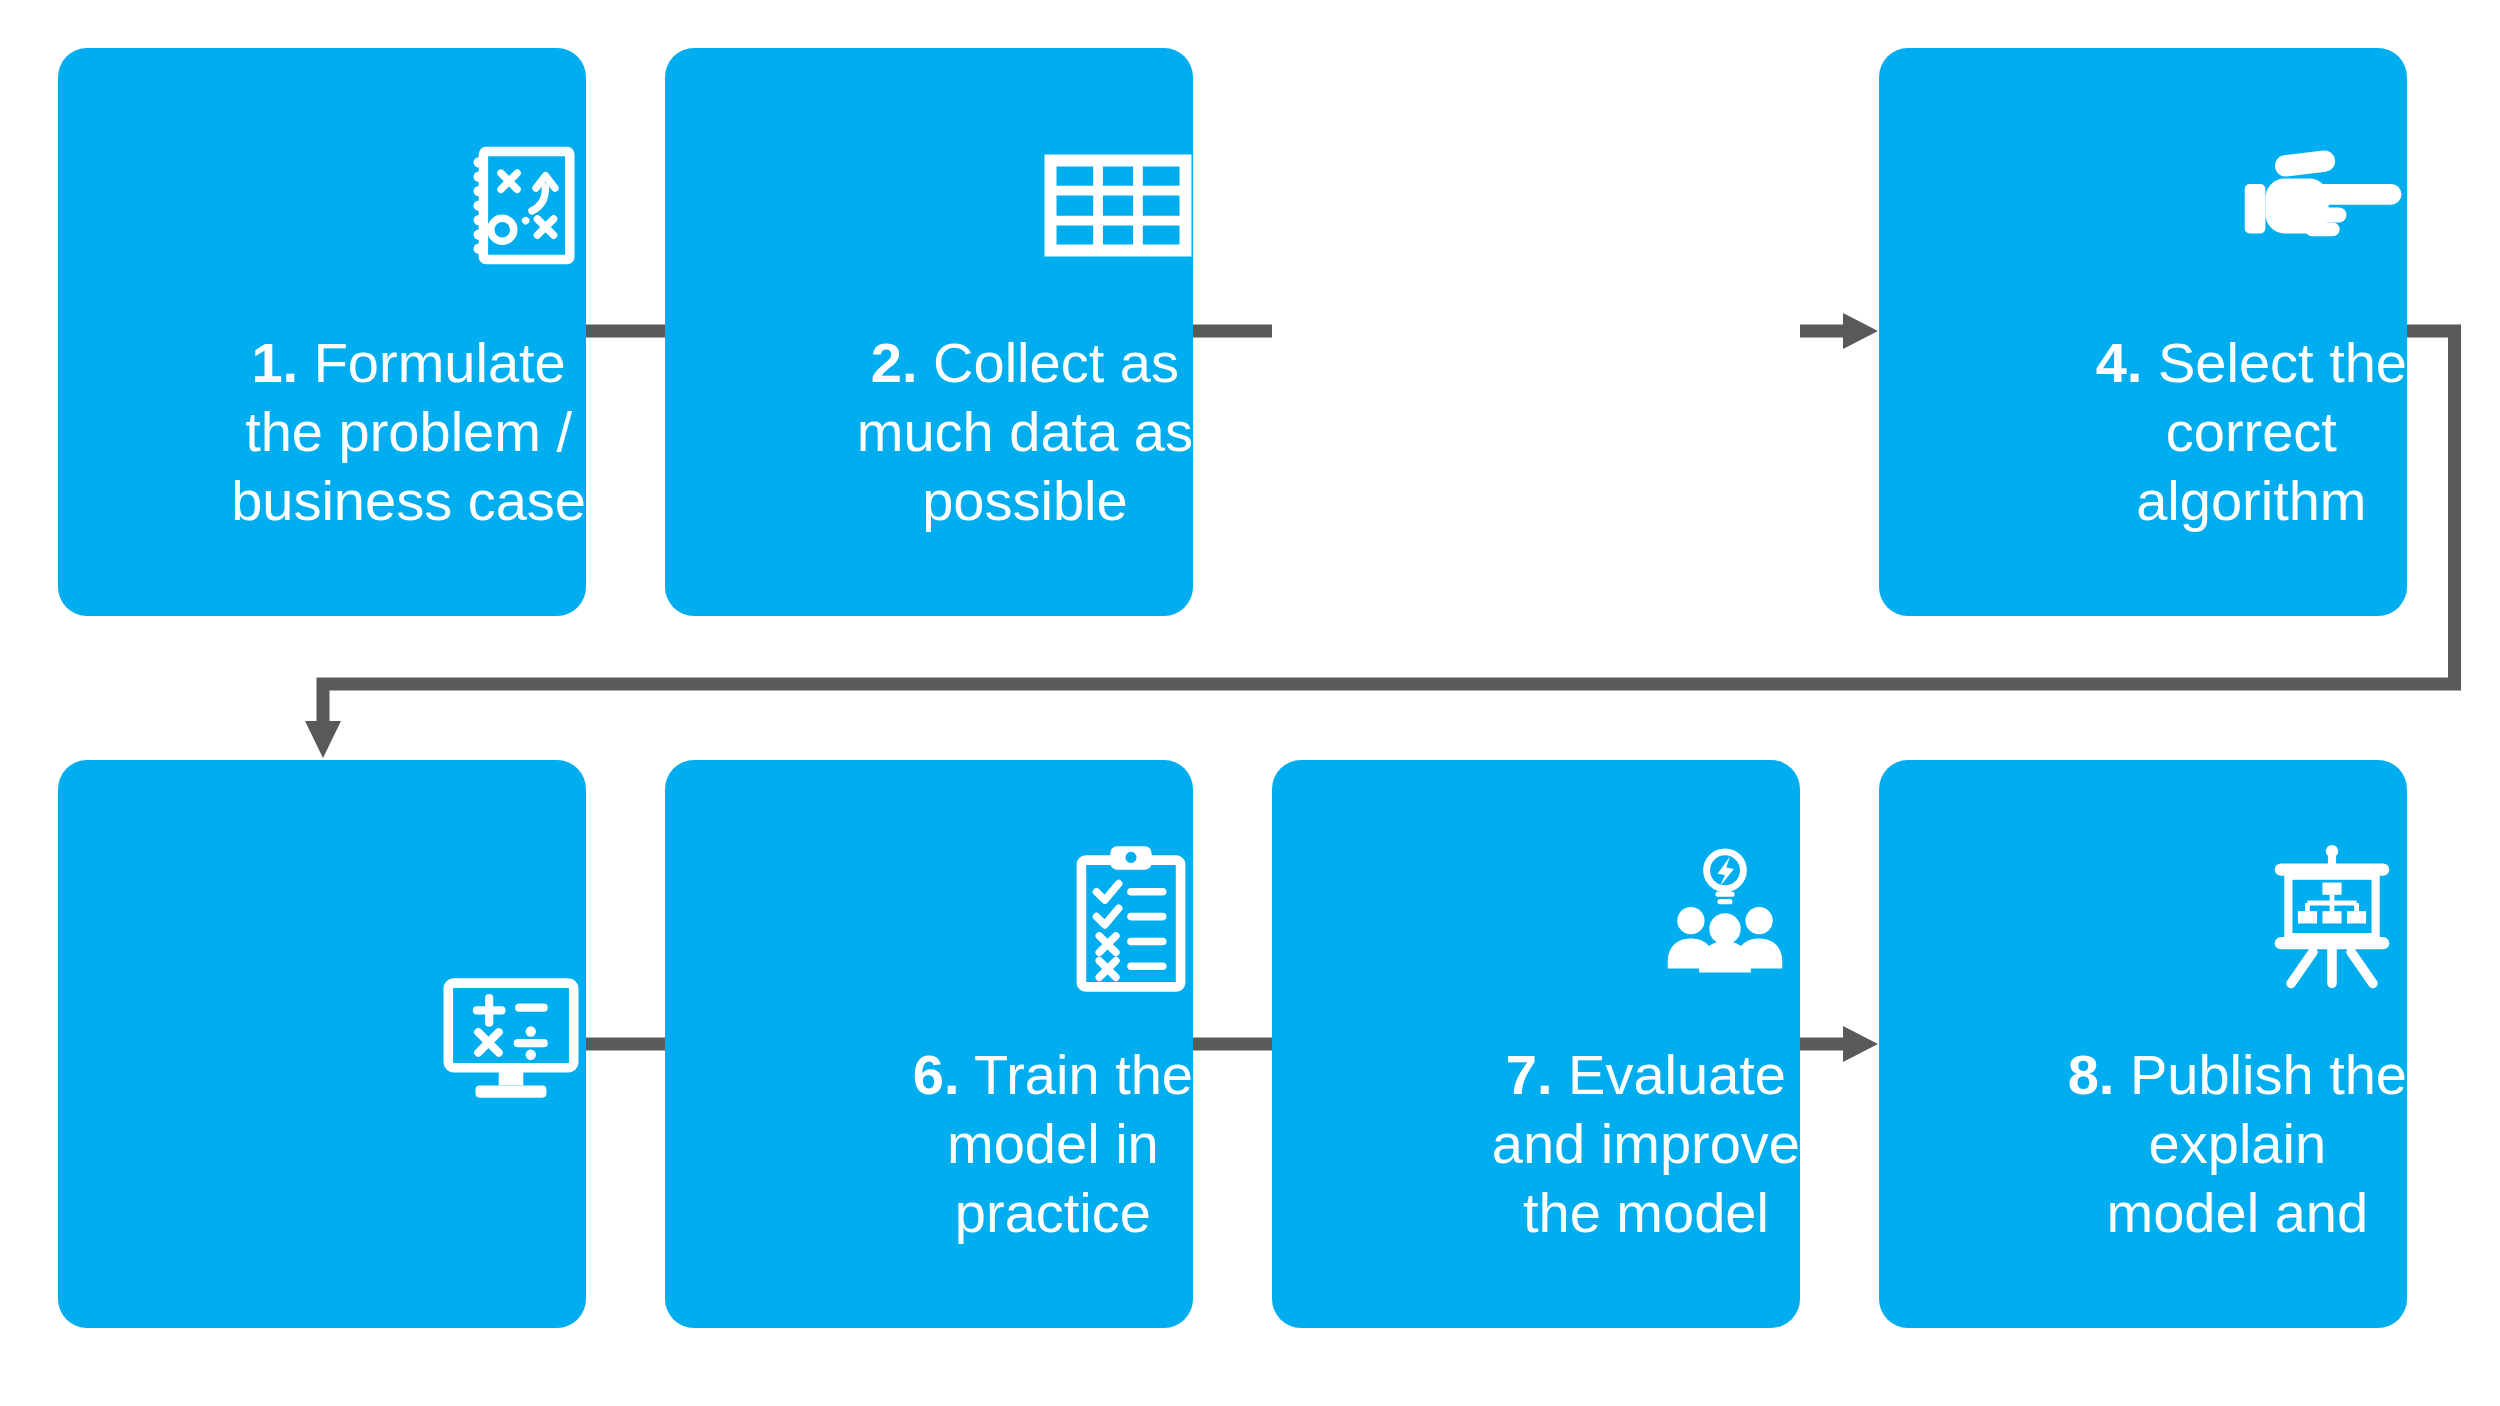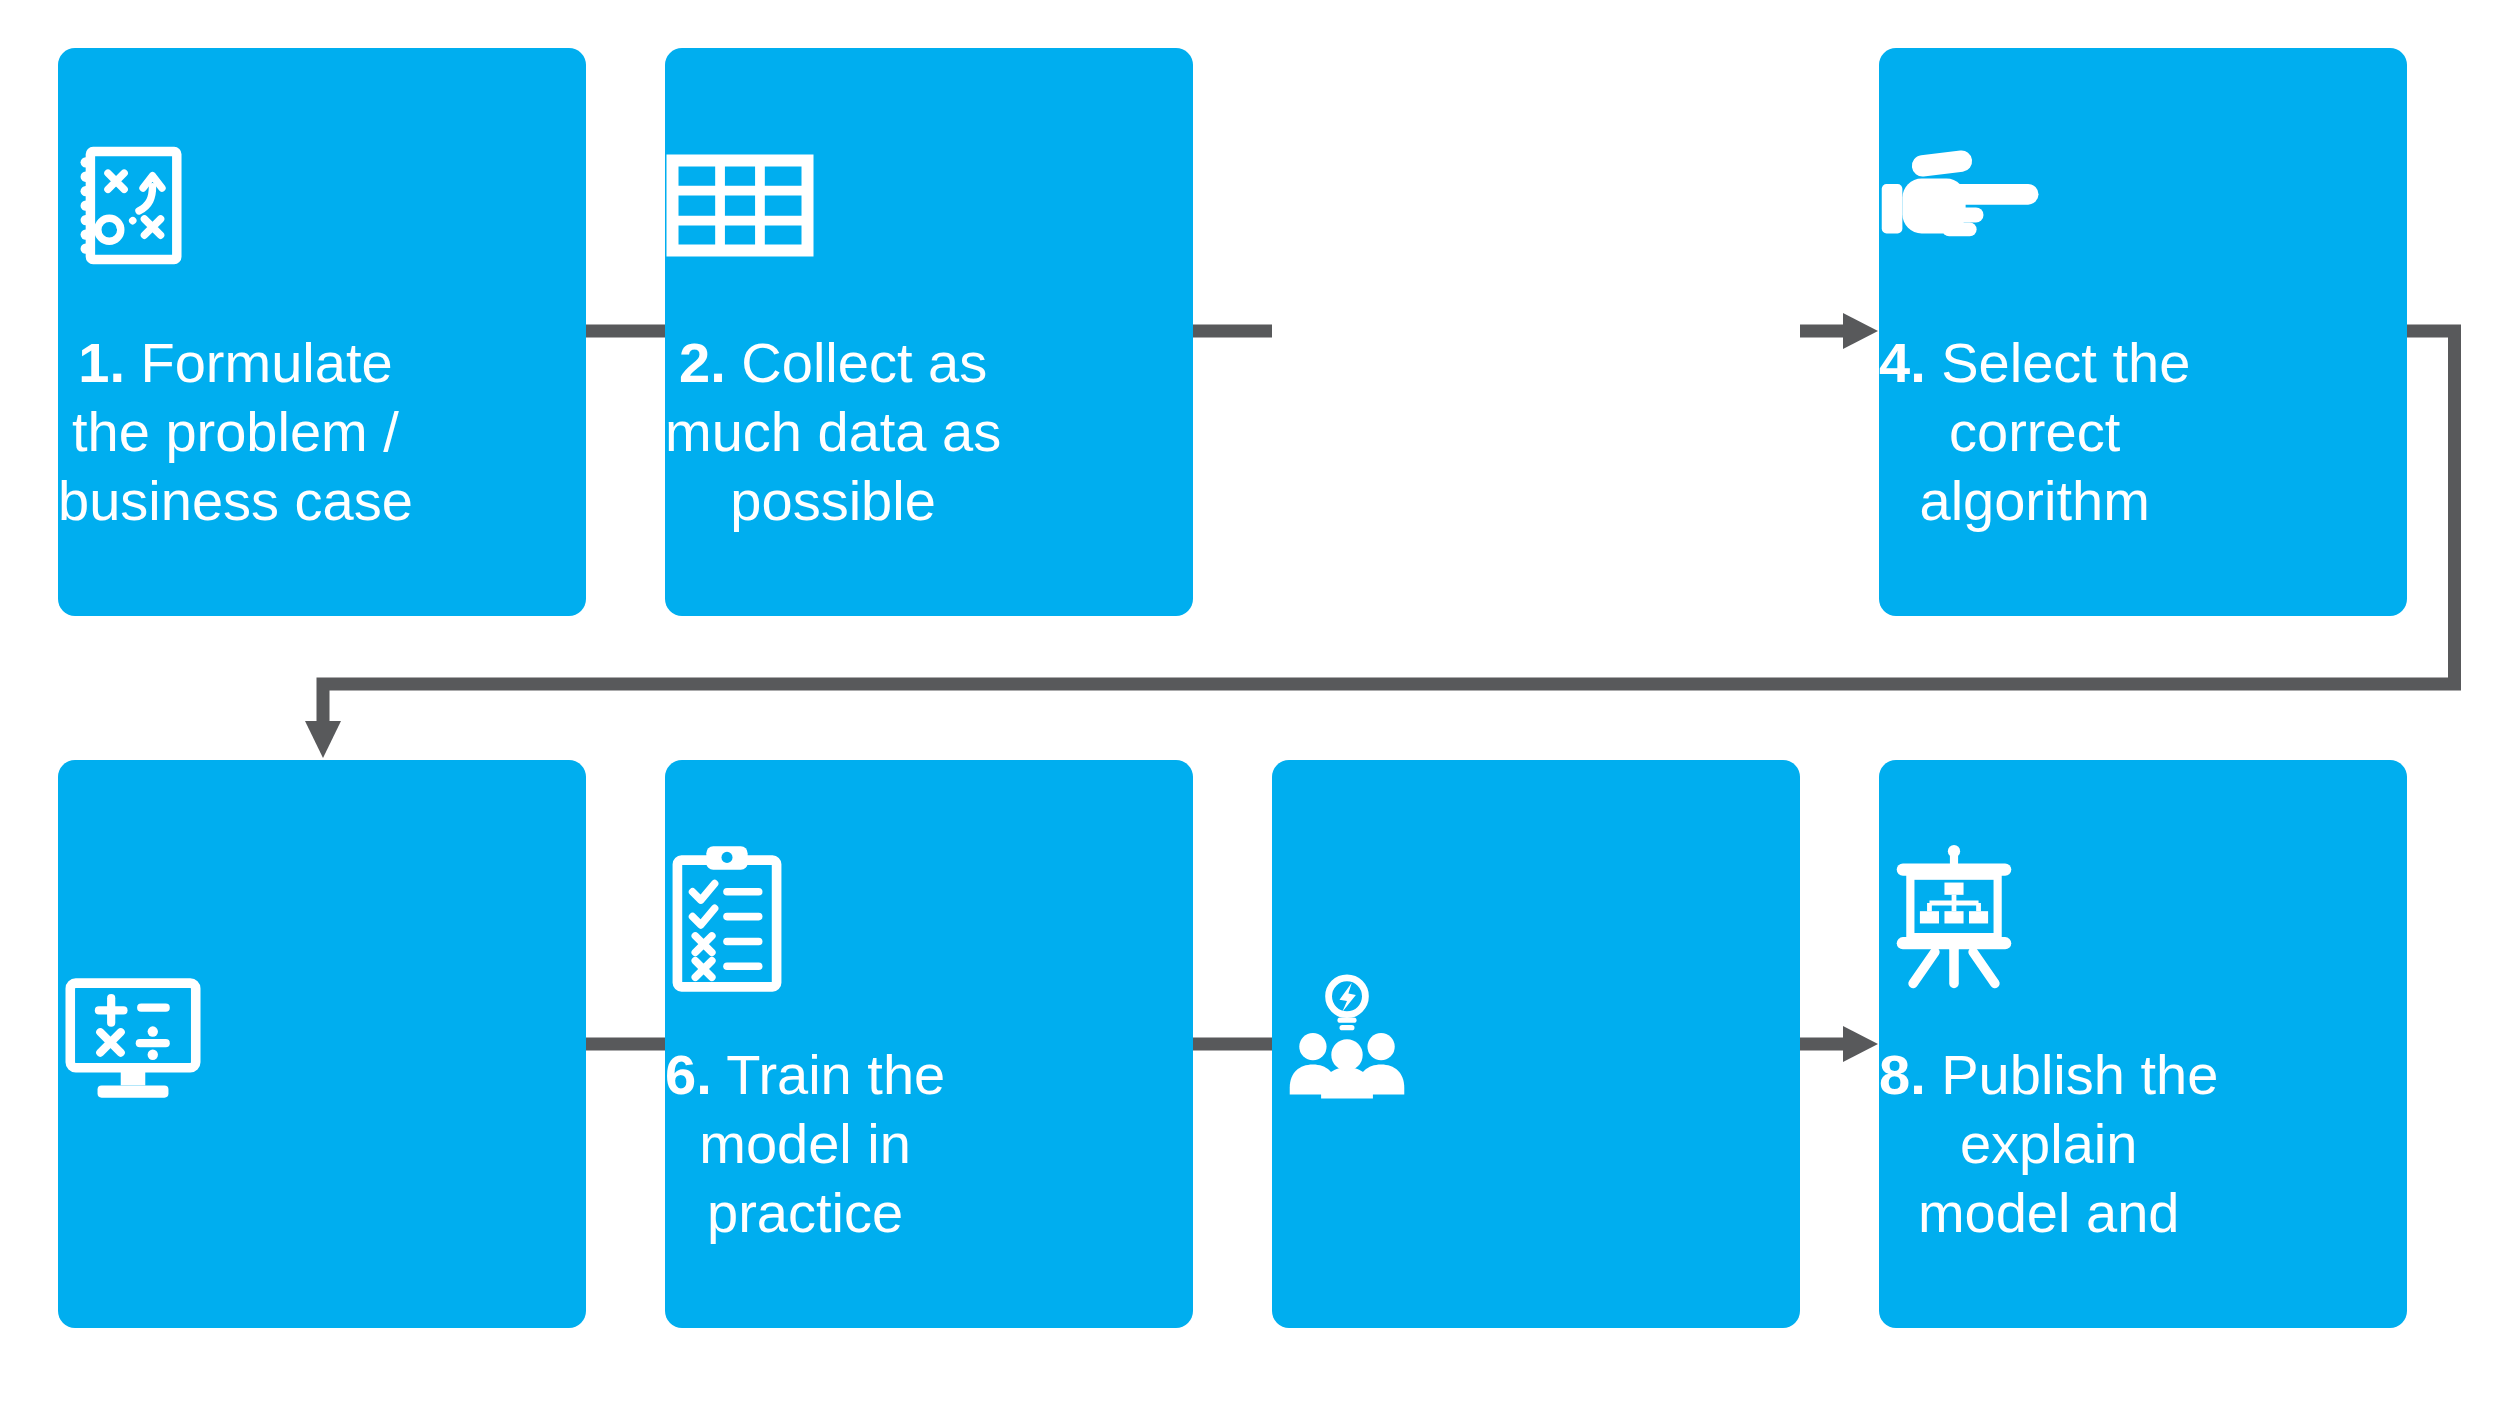"1. Formulate" .box { align-items: flex-start -> flex-end; border-radius: 17px -> 29px }
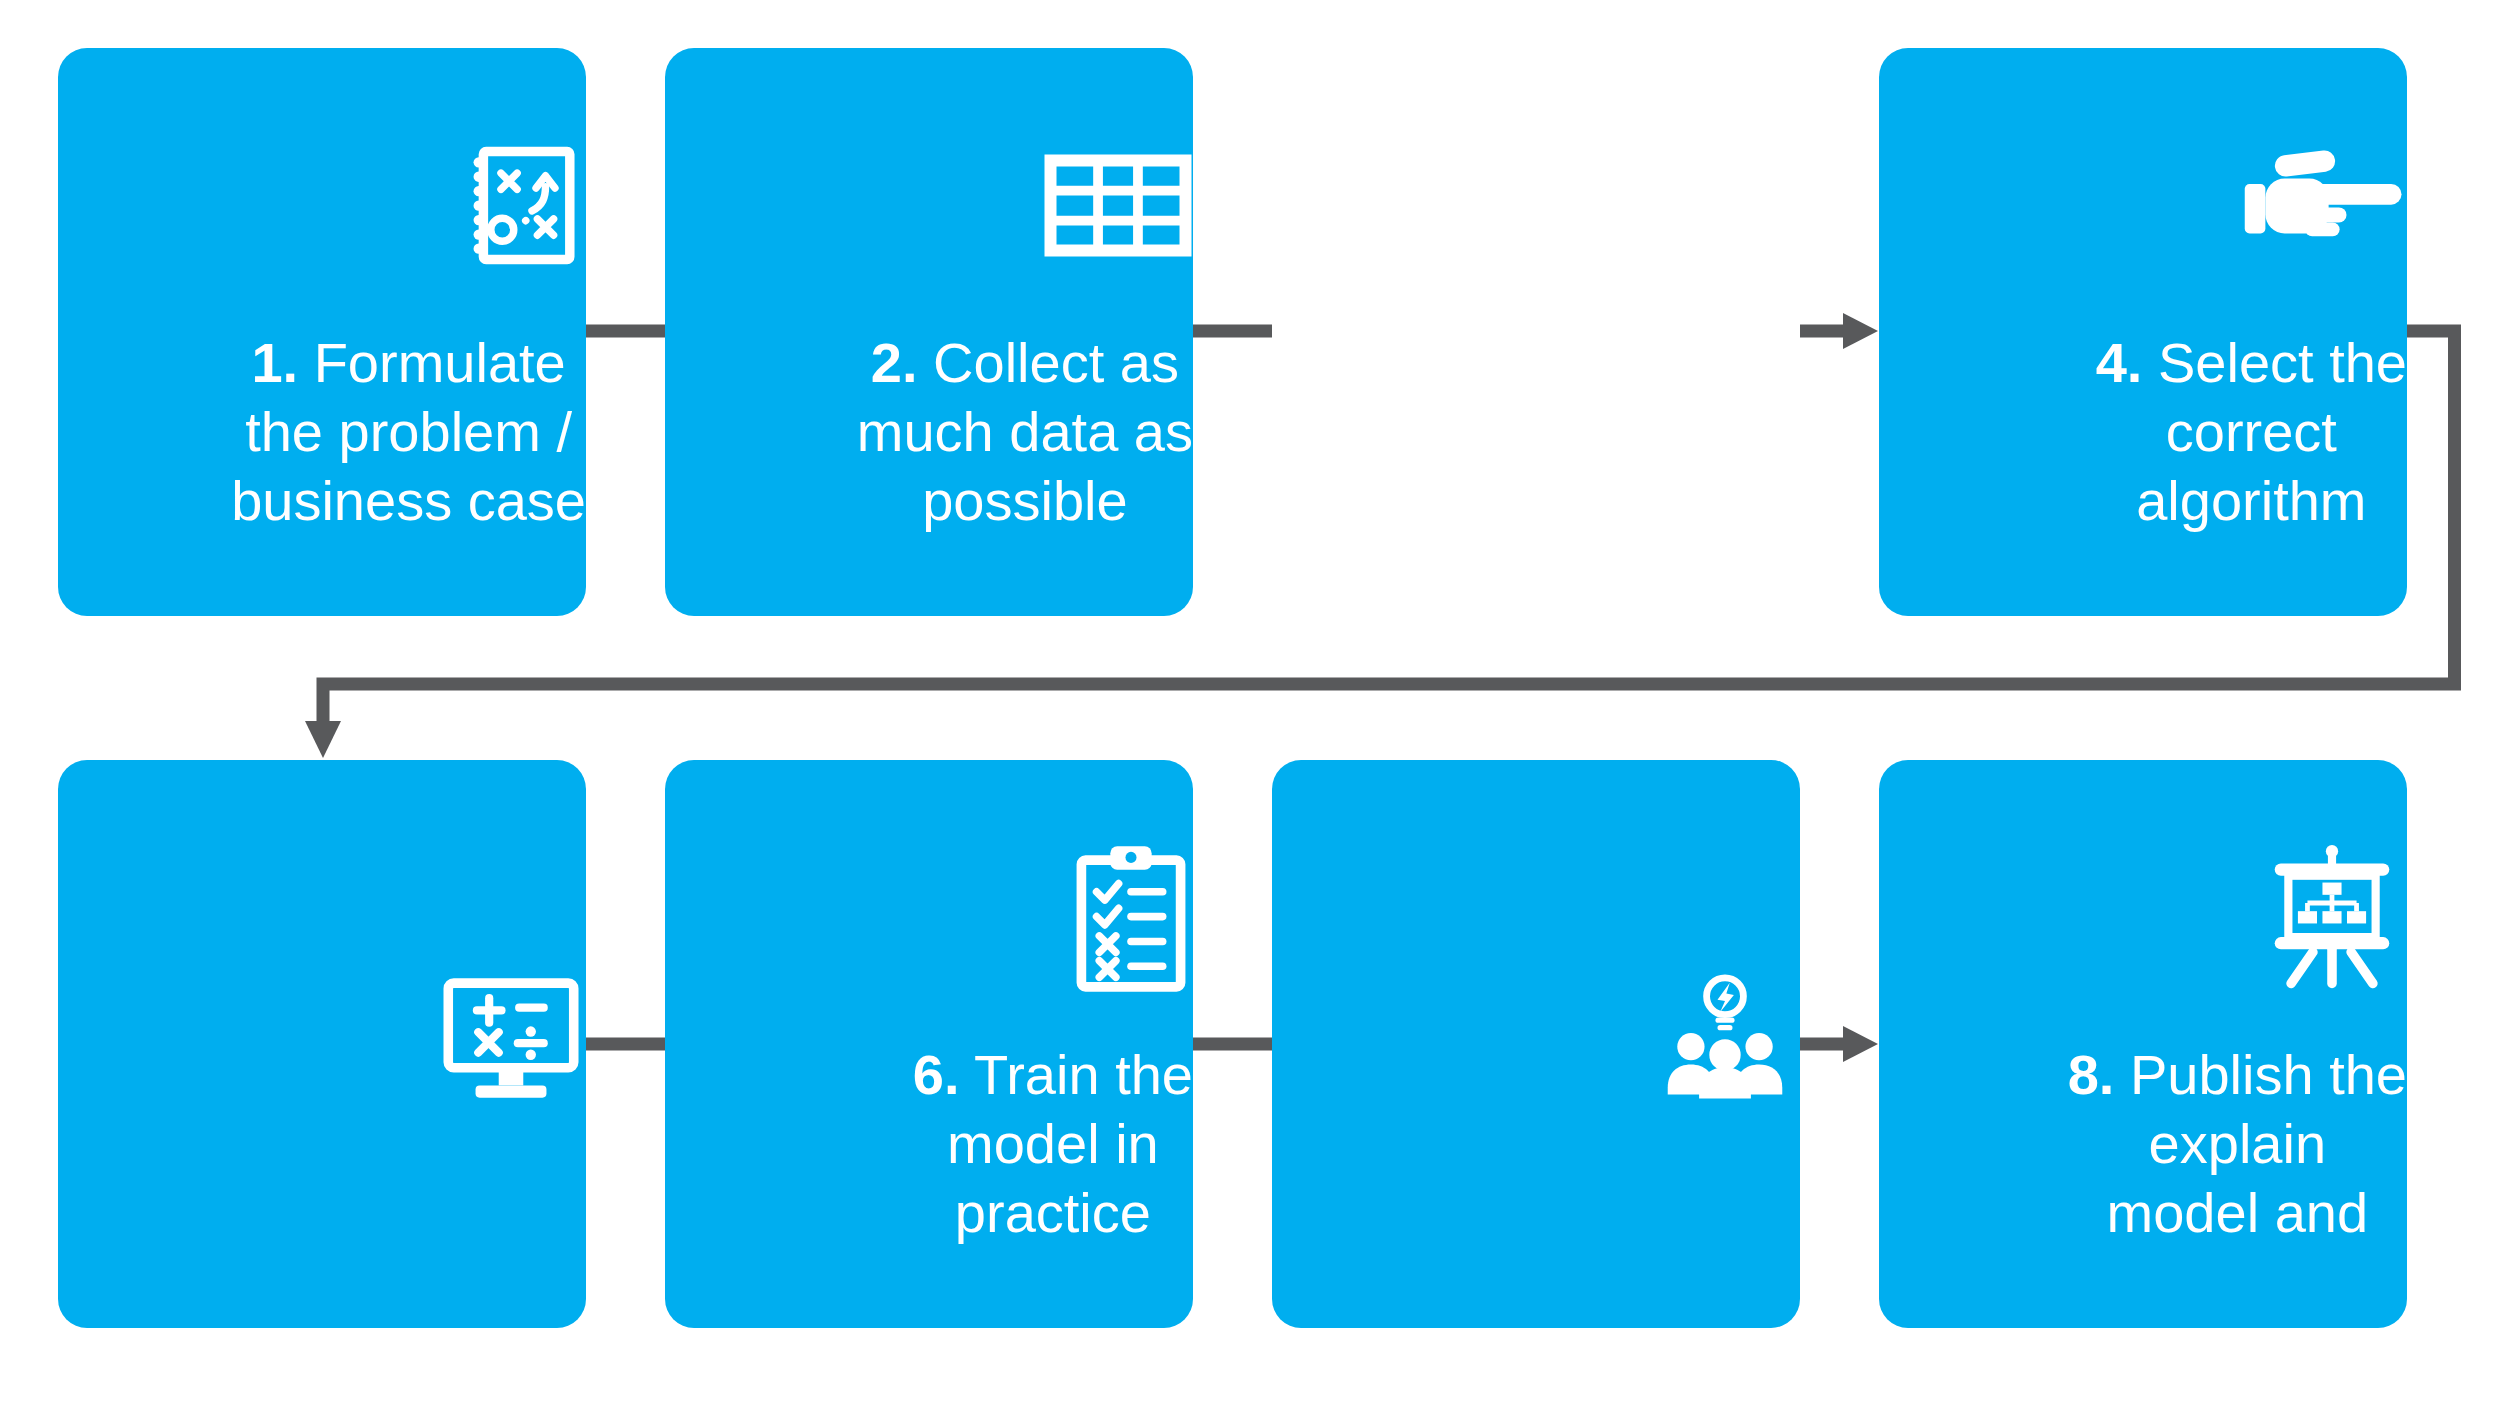"7. Evaluate" div.label { html: none -> <div> <div><span>7.</span> <span>Evaluate</span></div> <div>and improve</div> <div>the model</div> </div> }
